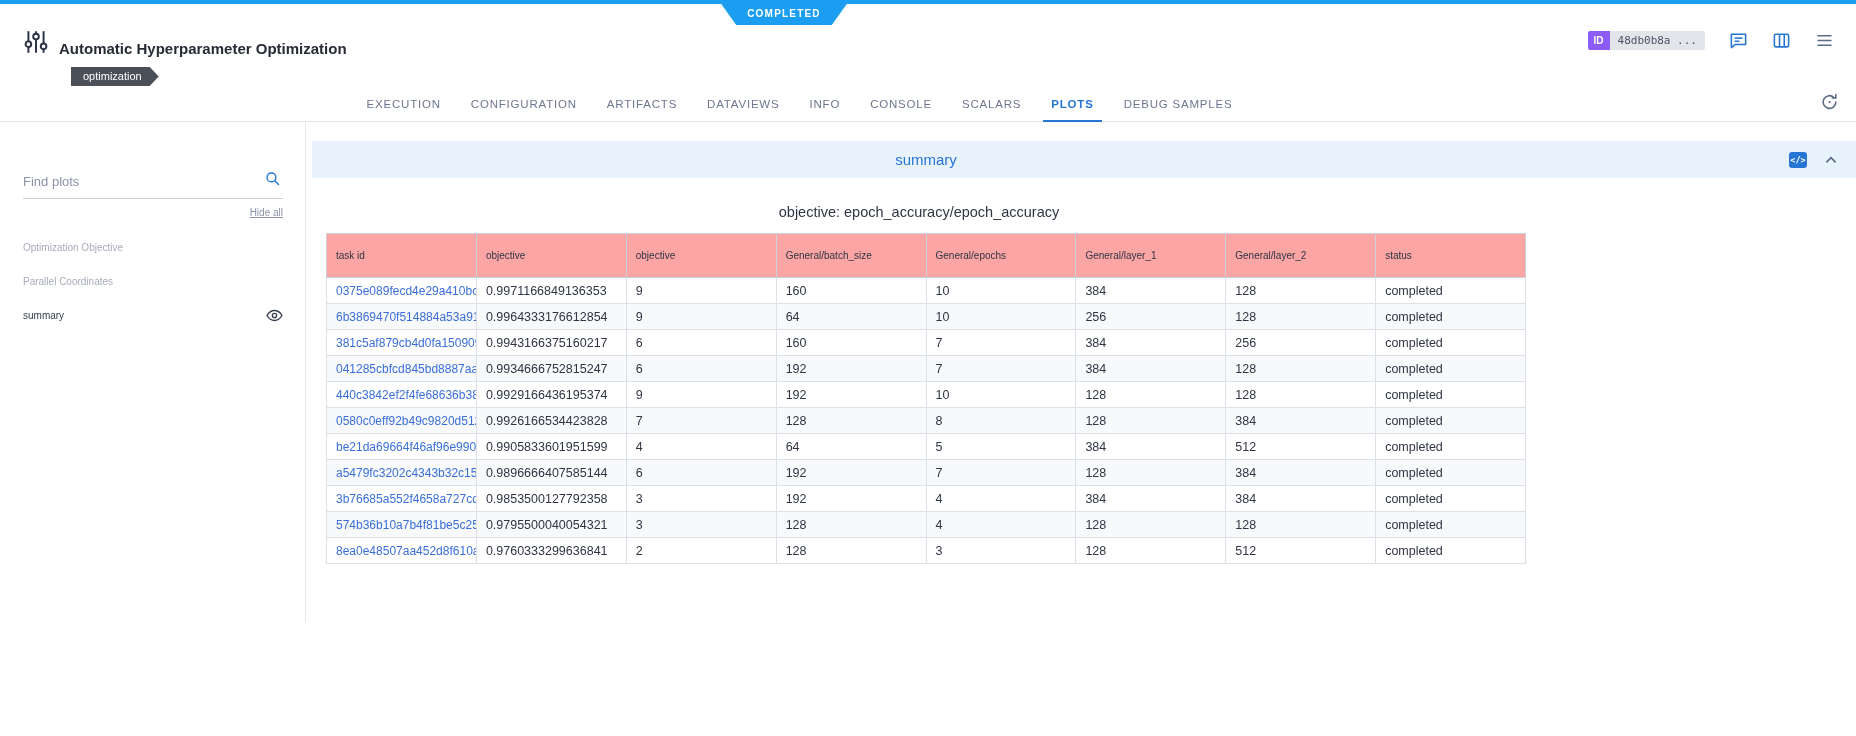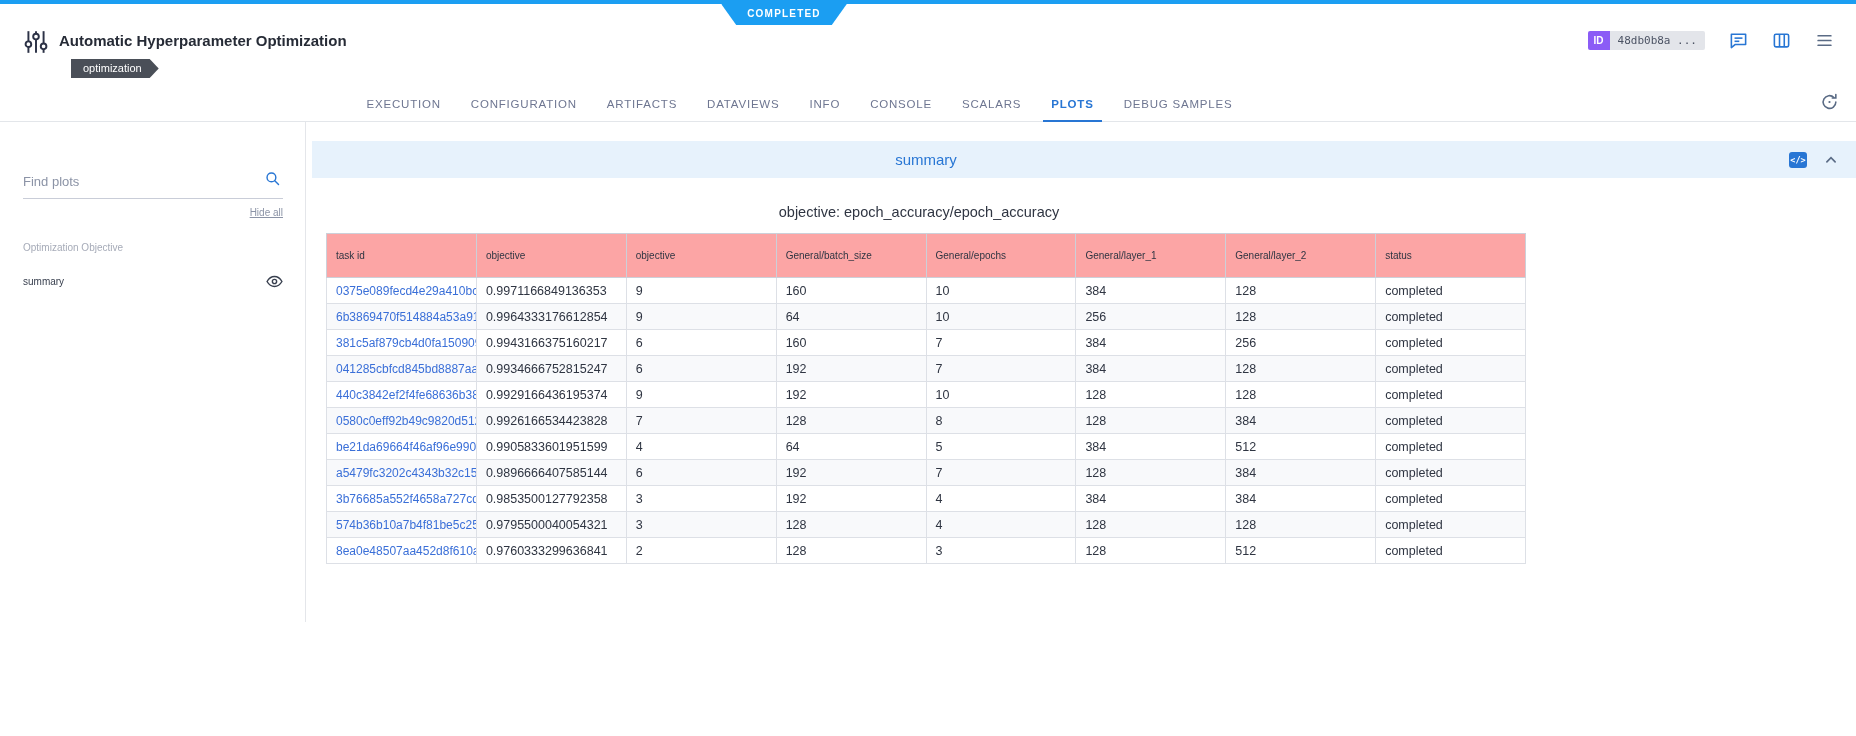"Automatic Hyperparameter Optimization" .title { margin-top: 3px -> 11px }
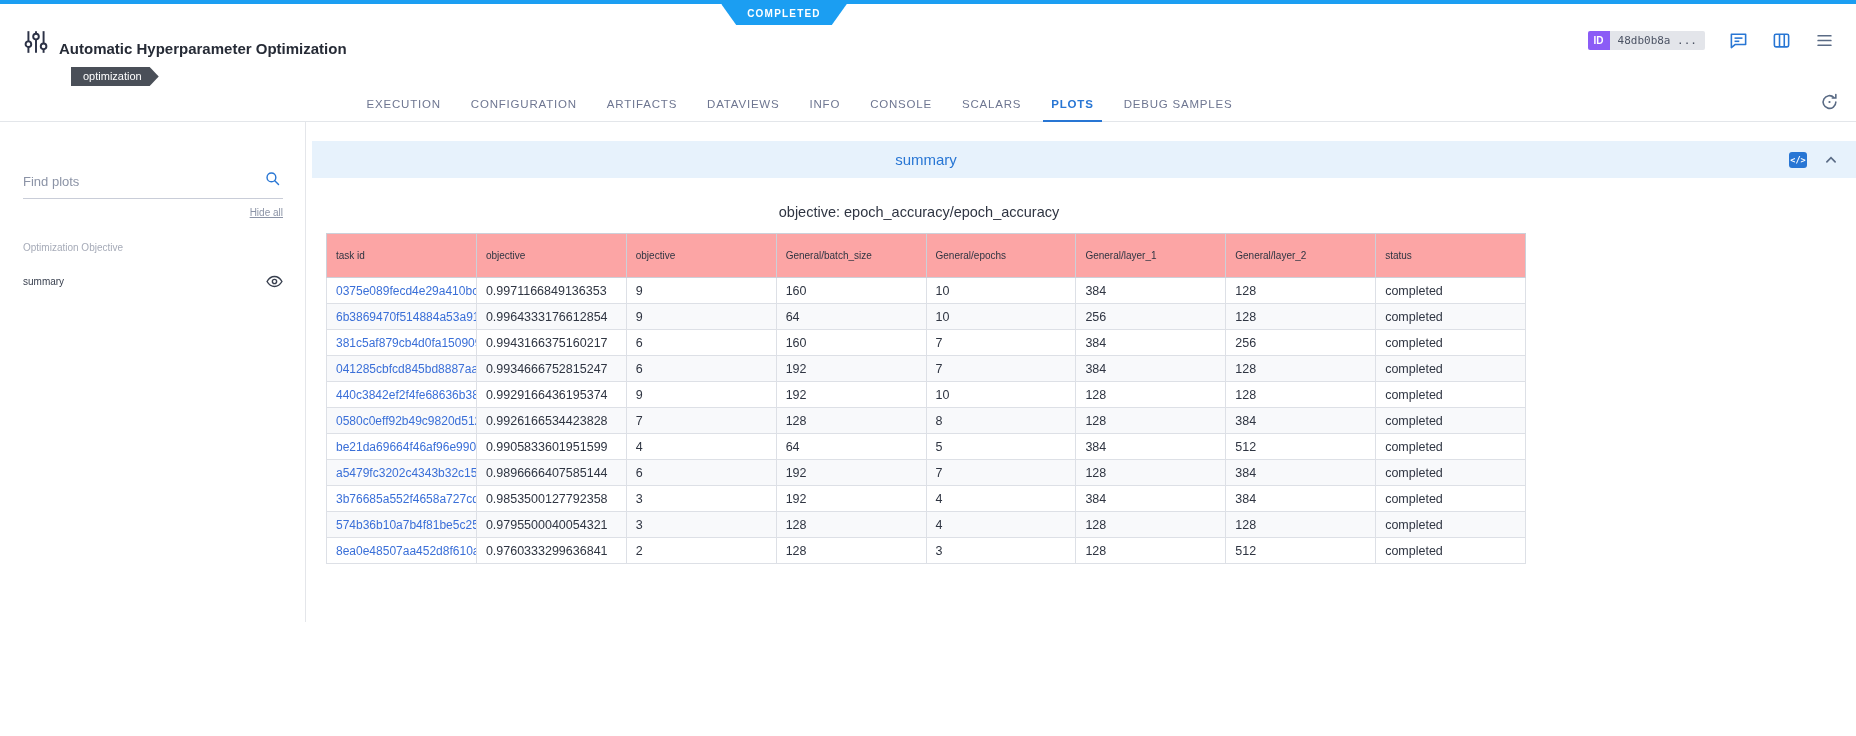"Parallel Coordinates" div.plot-item { html: none -> <div> <span>Parallel Coordinates</span> <span> <svg> <path></path> <circle></circle> </svg> </span> </div> }
